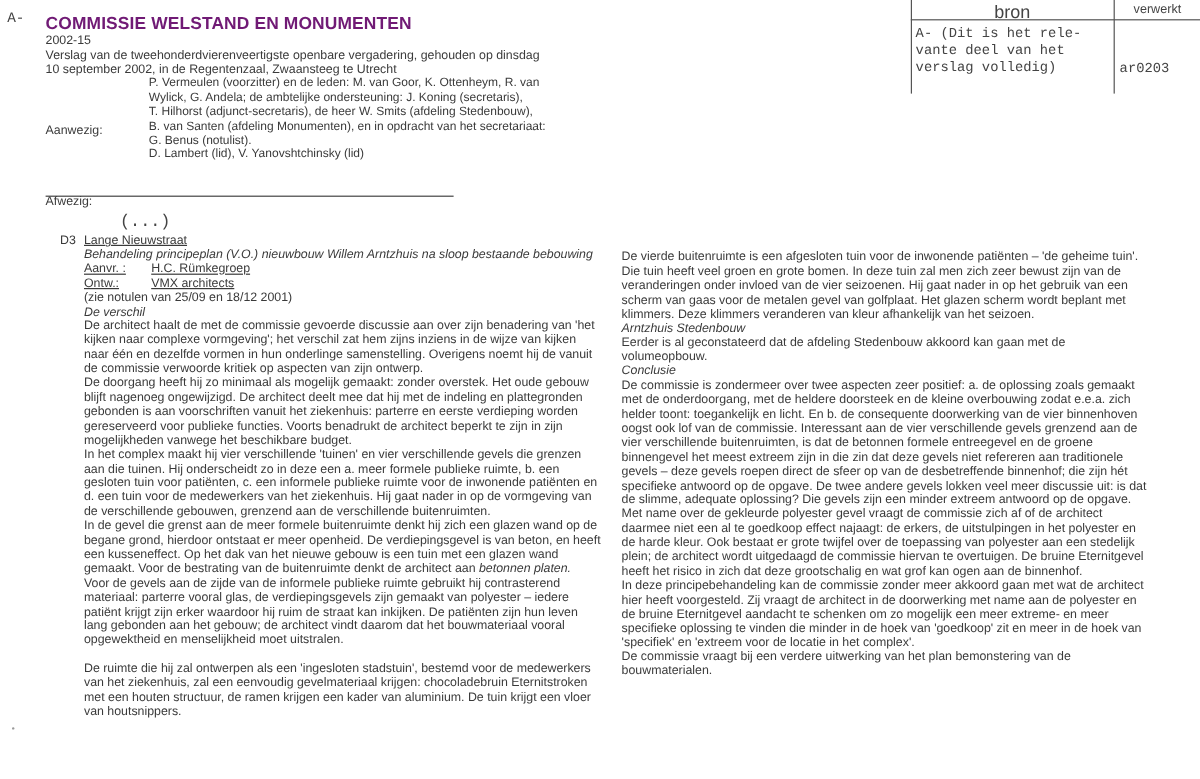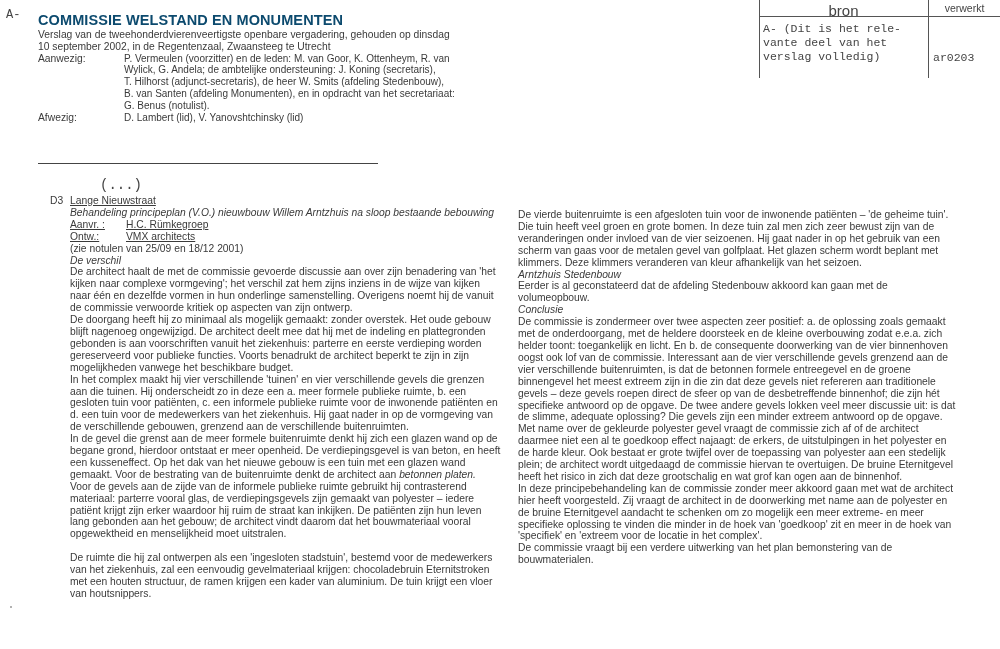"COMMISSIE WELSTAND EN MONUMENTEN" .title { color: #0c4a6e -> #701a75 }
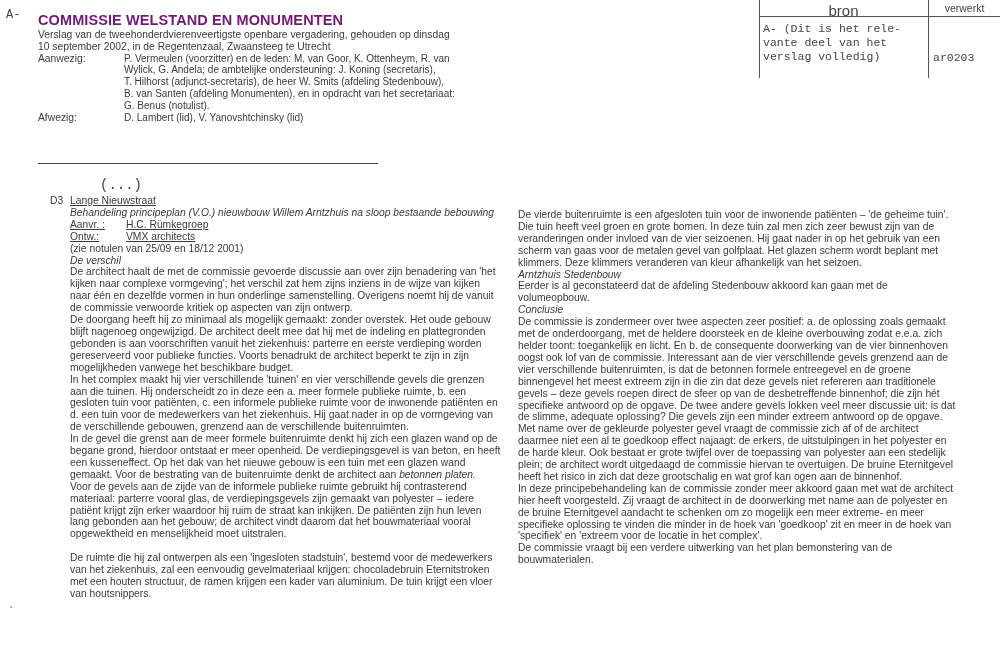"2002-15" div.hl { html: none -> <div>2002-15</div> }
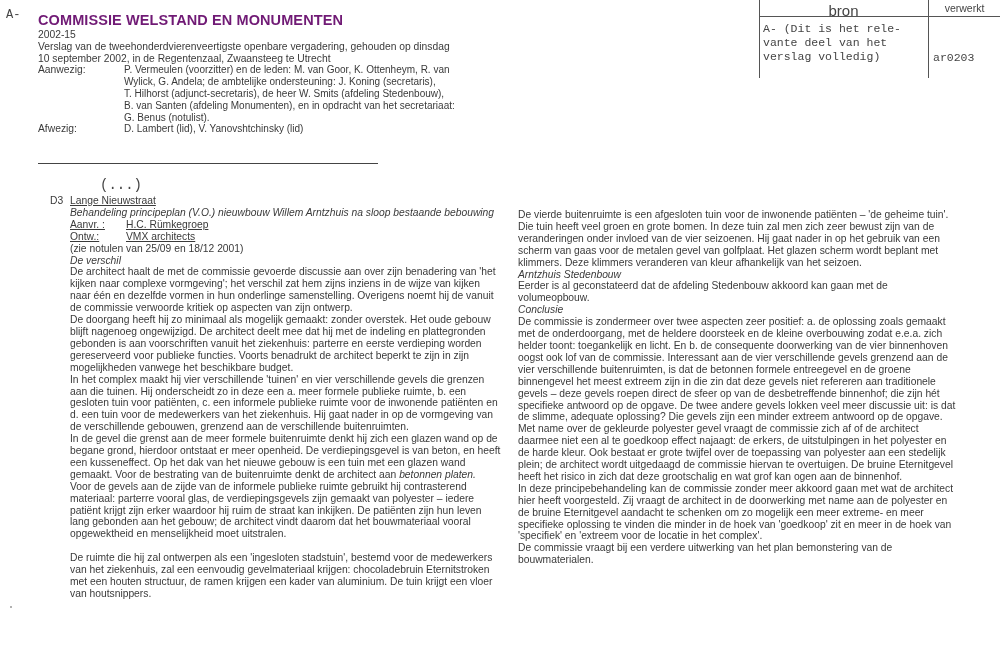"Aanwezig:" .row .lbl { margin-top: none -> 40px }
